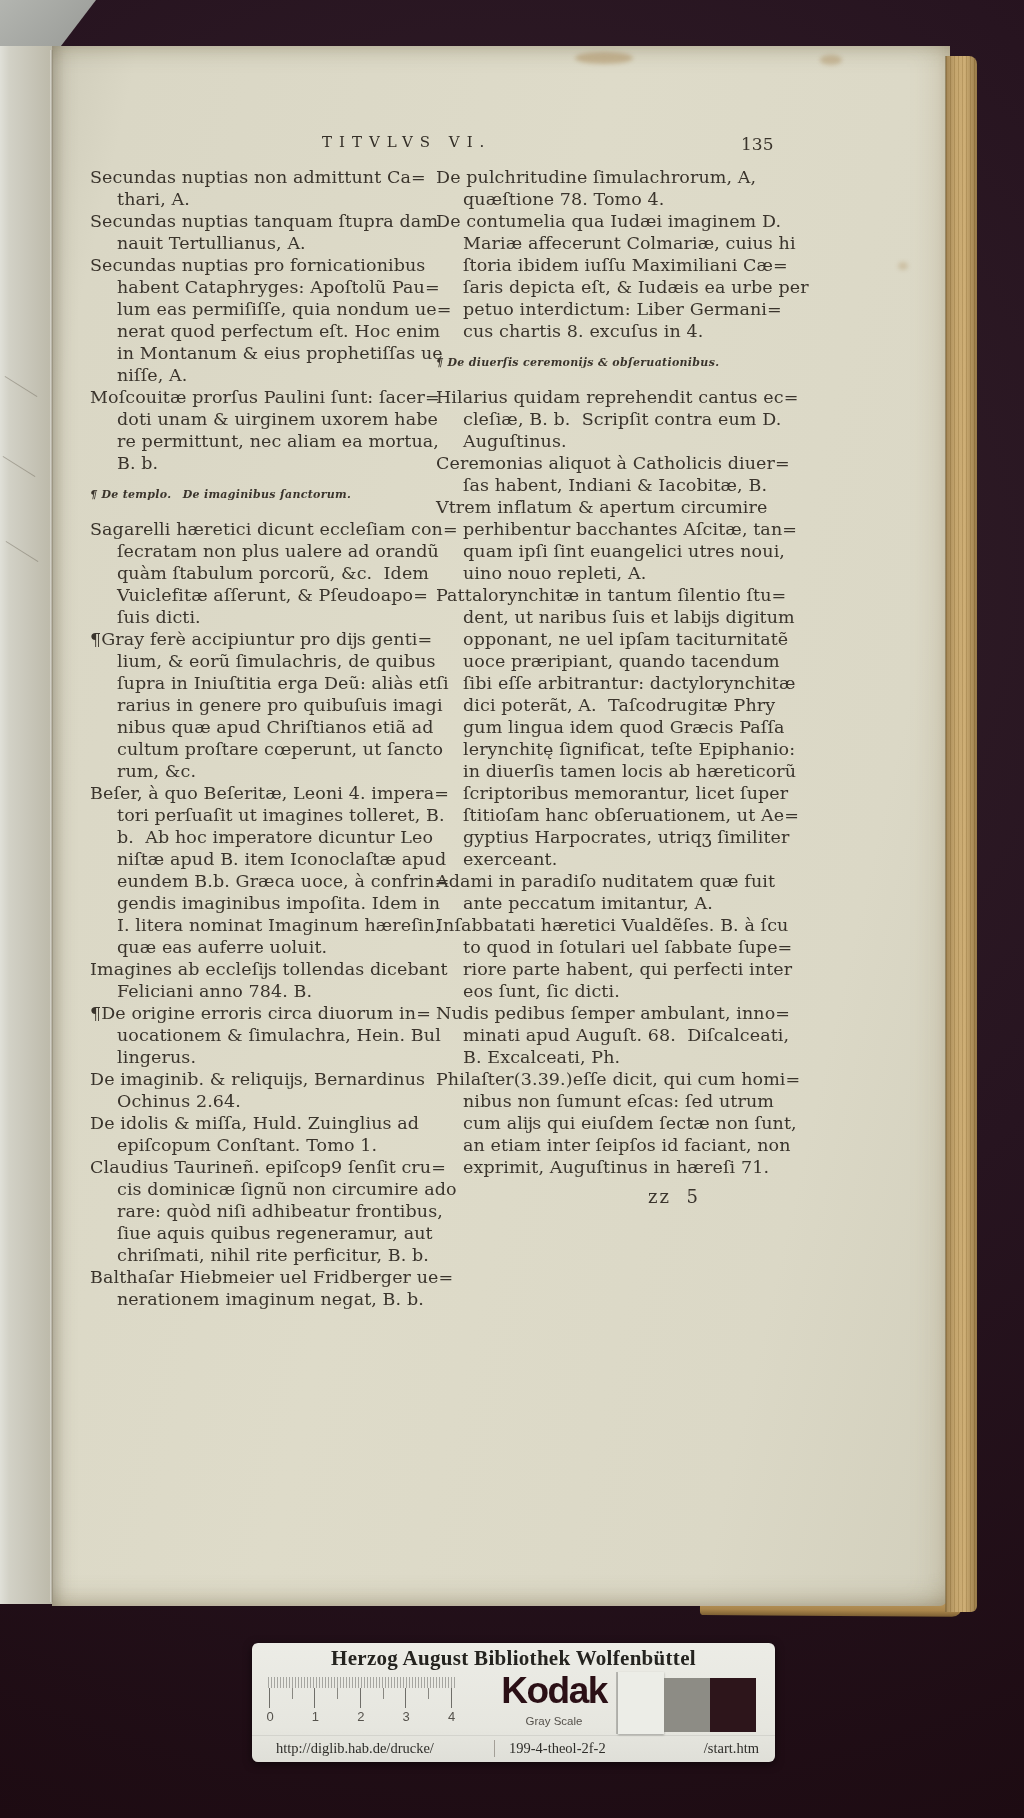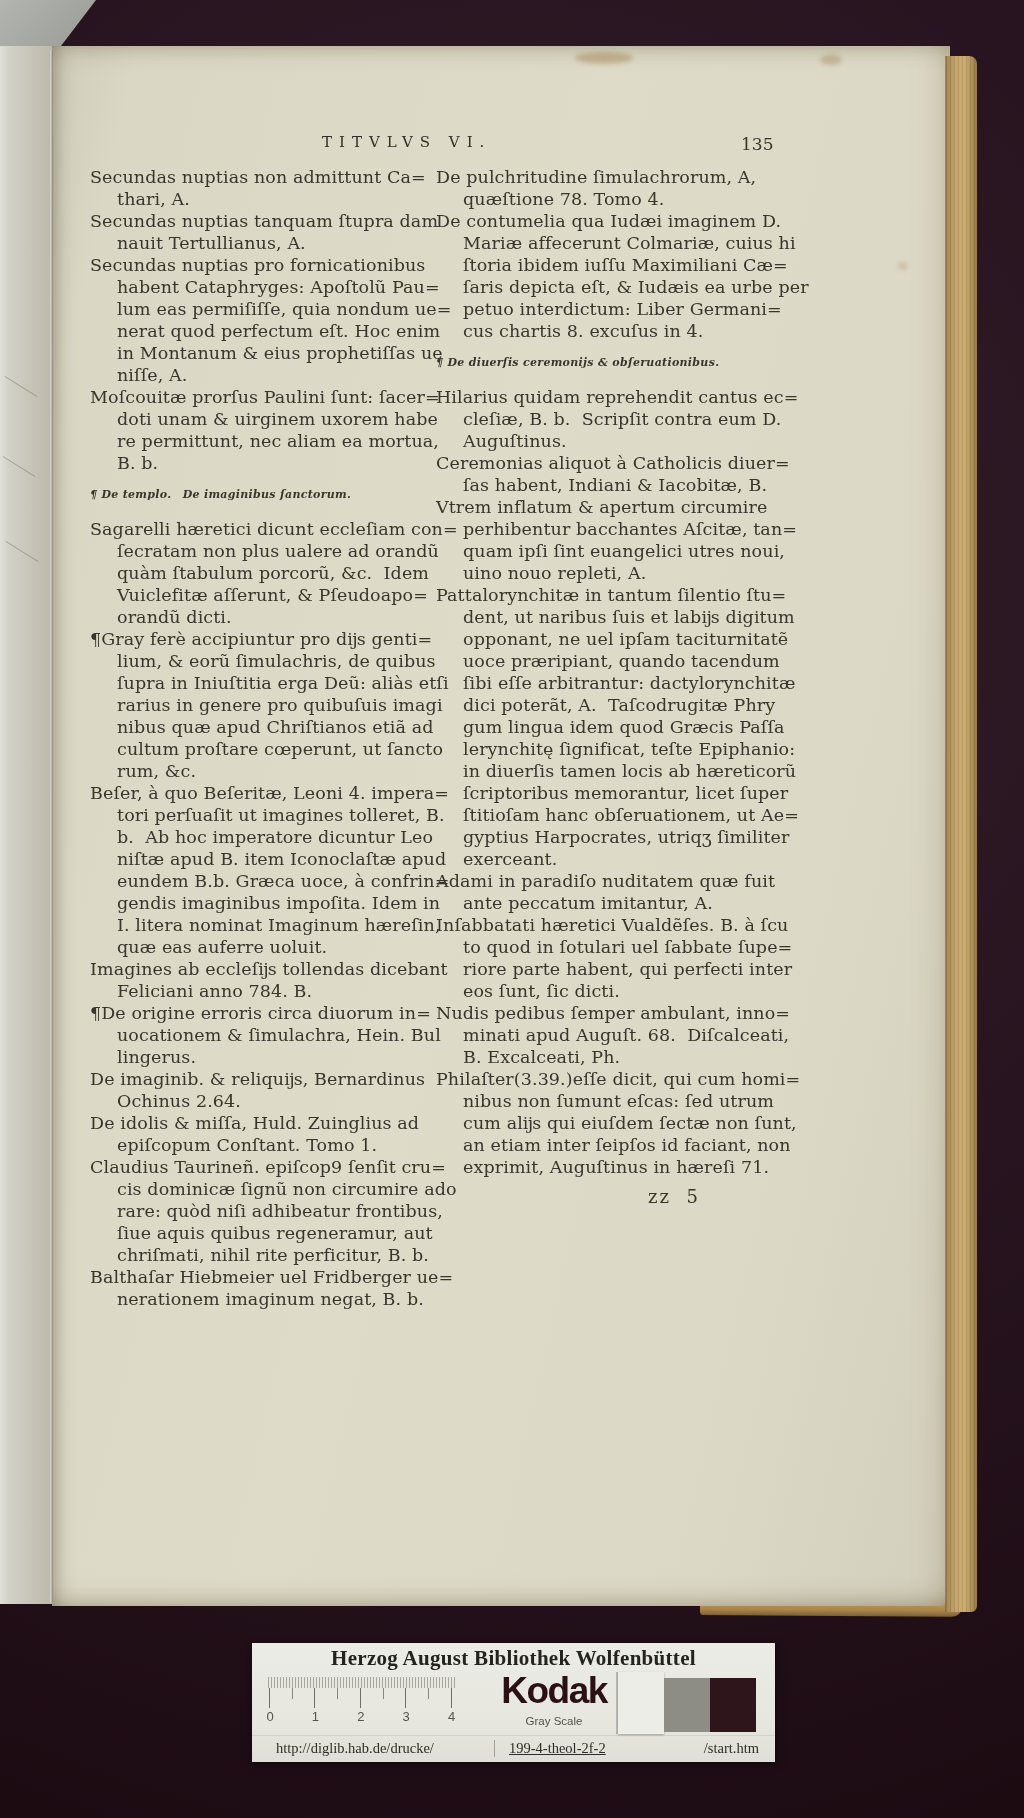"orandũ dicti." div.line { text: orandũ -> ſuis }
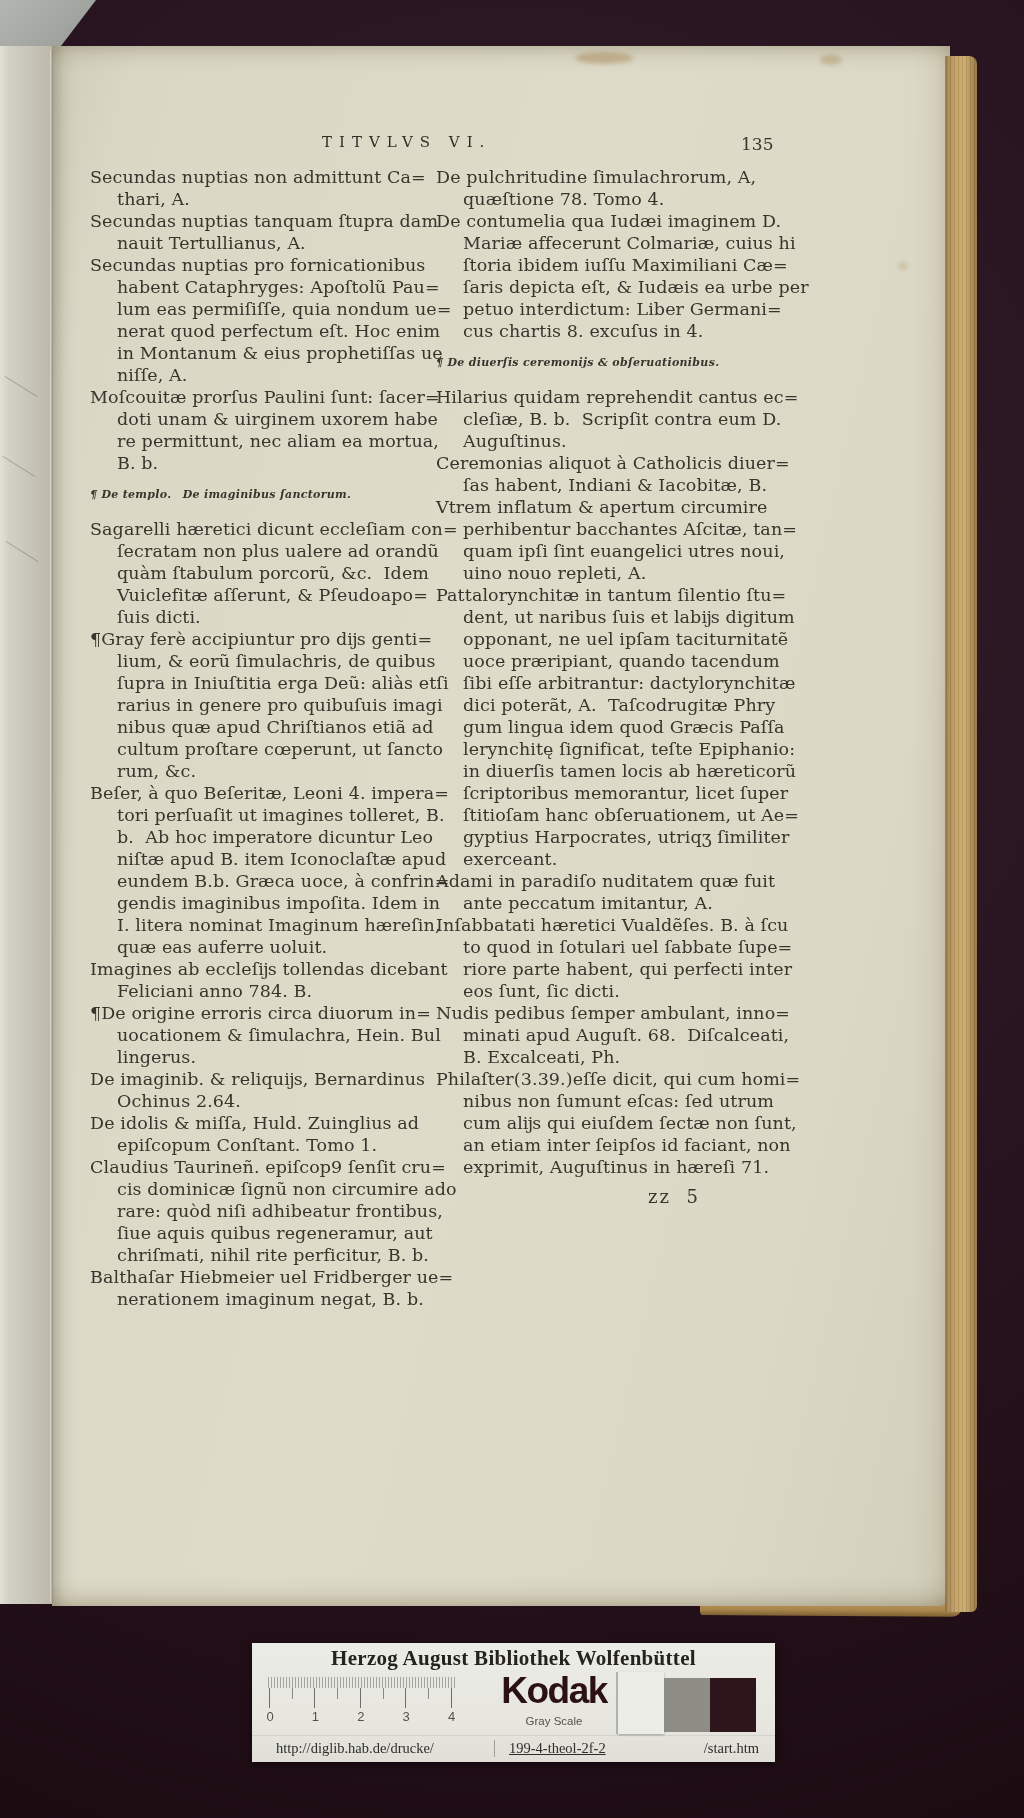"Herzog August Bibliothek Wolfenbüttel" .card { border-radius: 0 -> 6px }
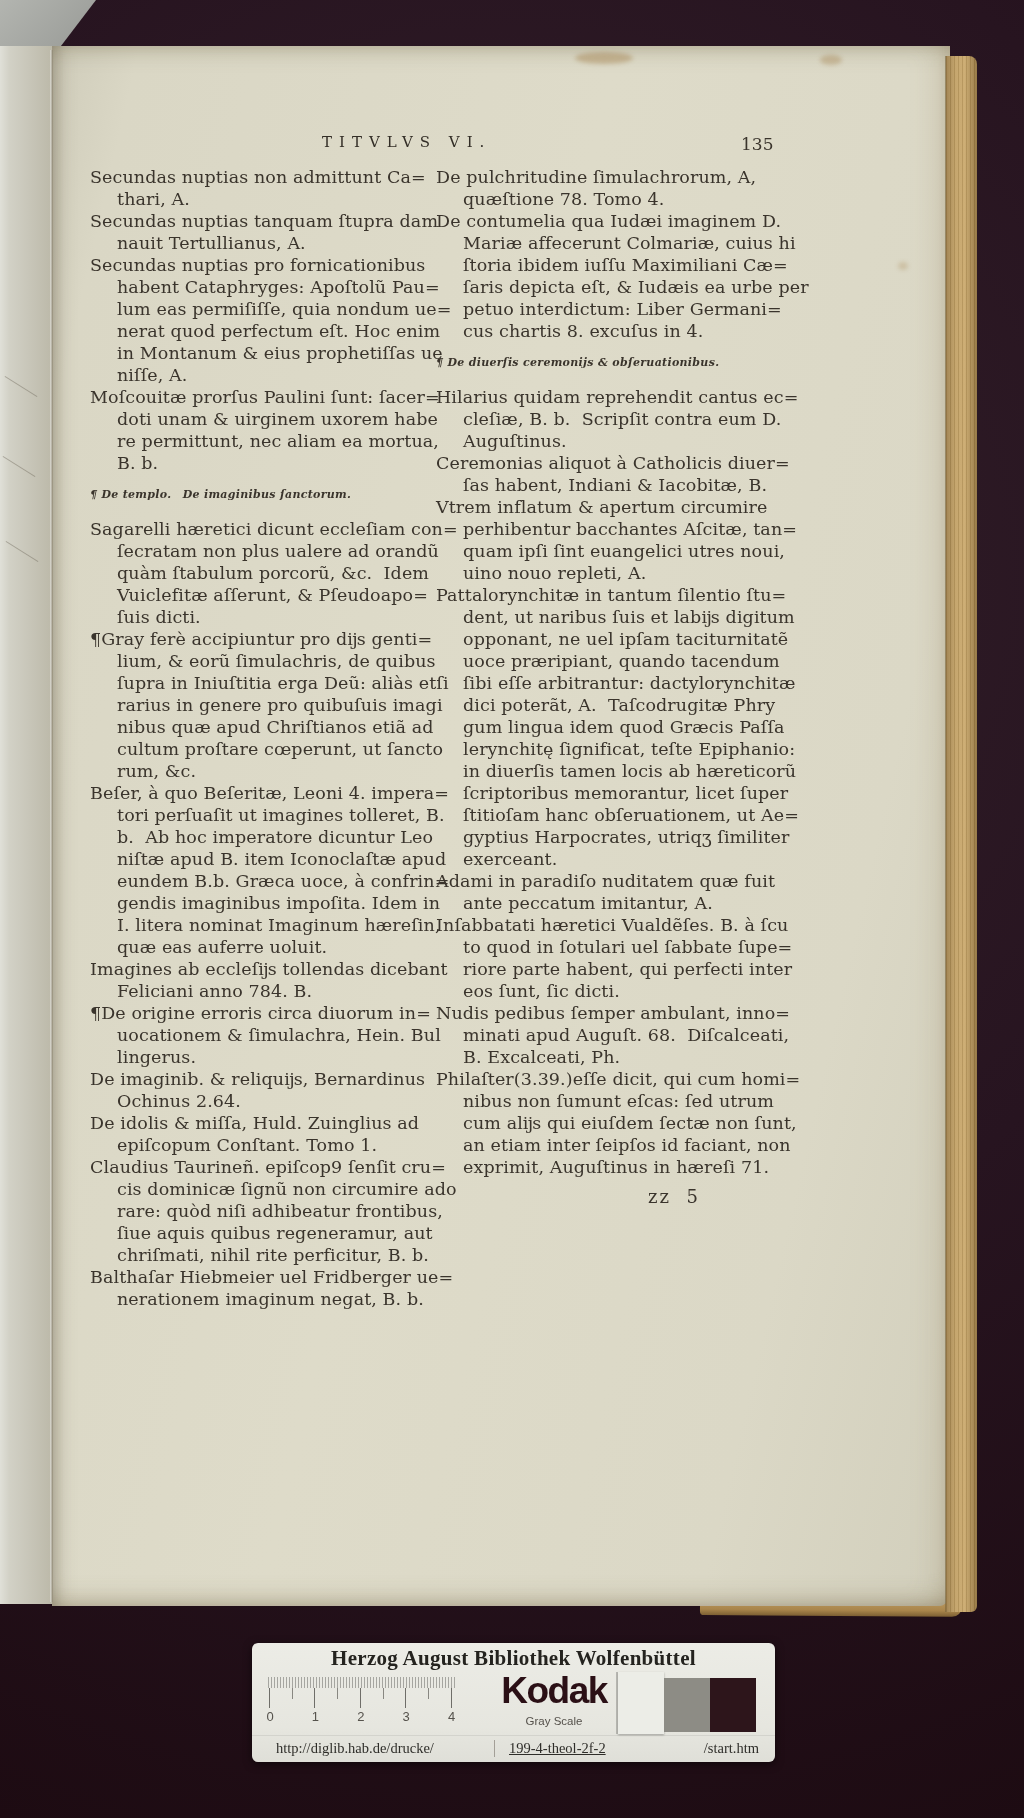"199-4-theol-2f-2" .shelfmark { text-decoration: underline -> none }
